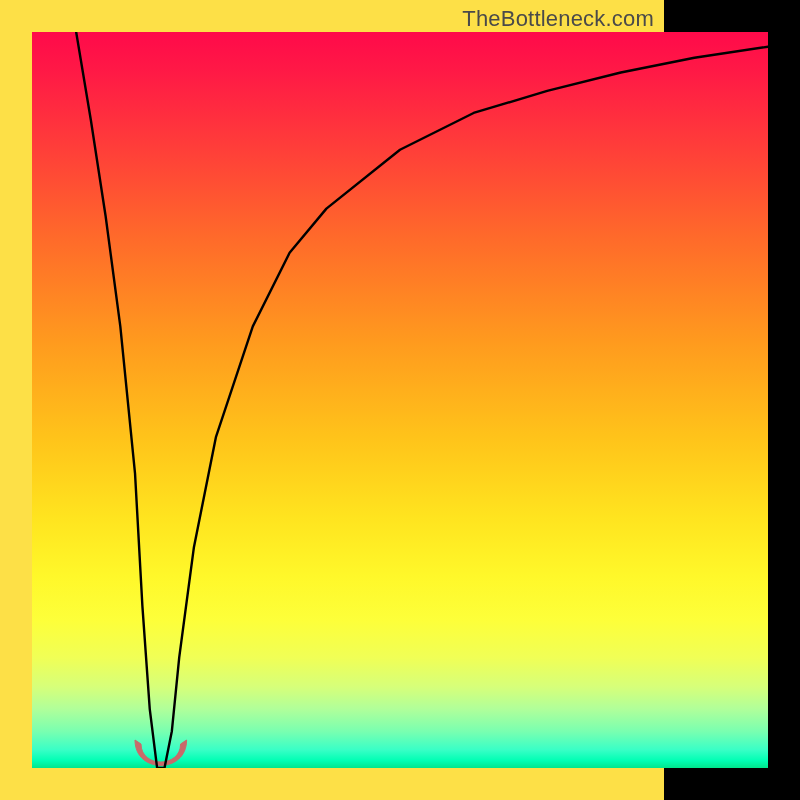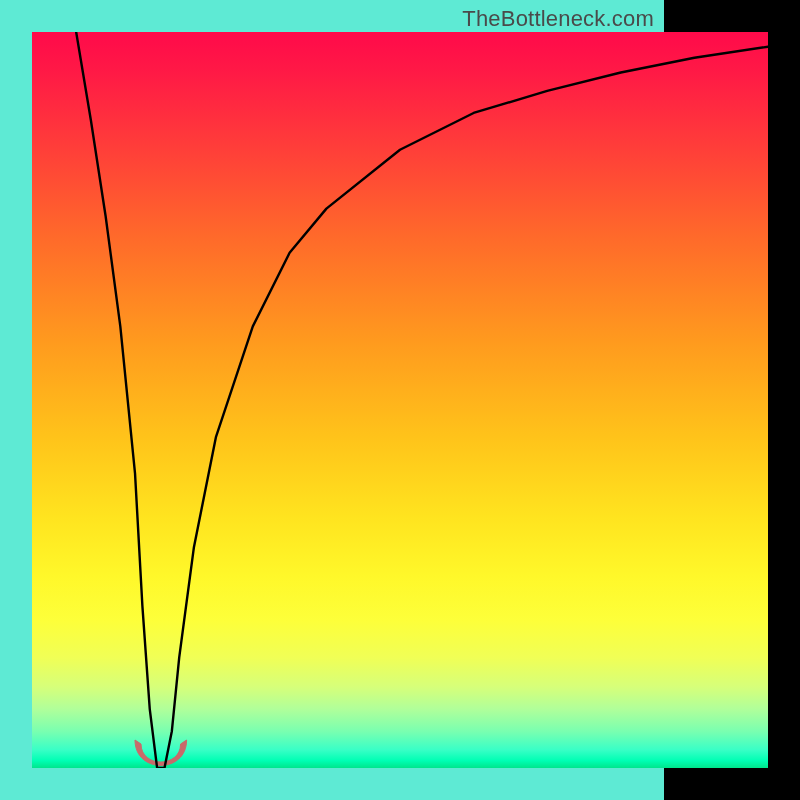"TheBottleneck.com" .frame { background: #5eead4 -> #fde047 }
